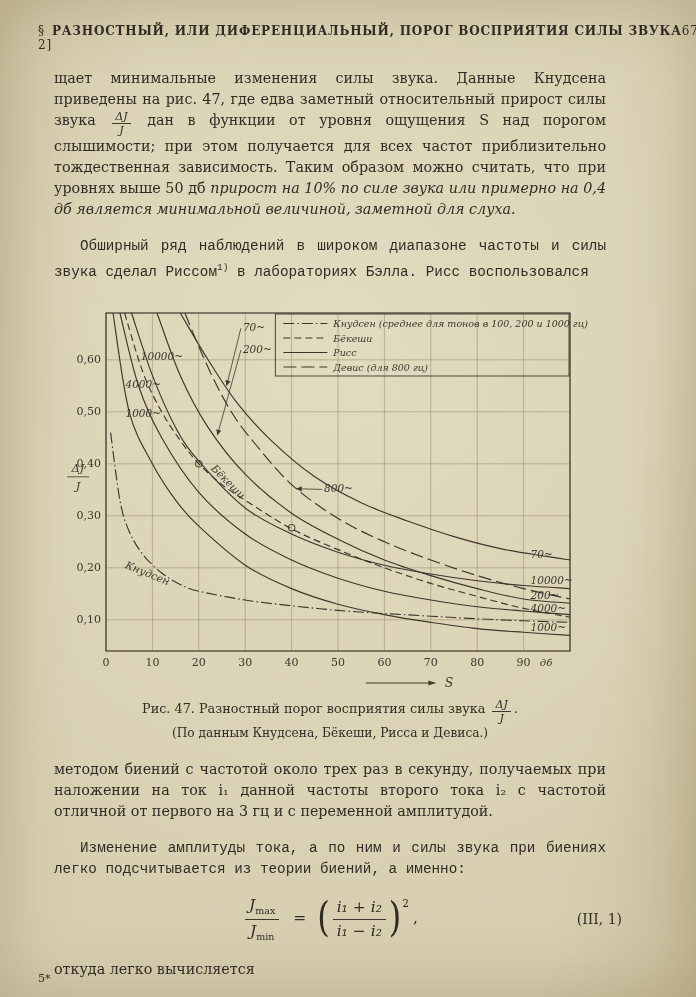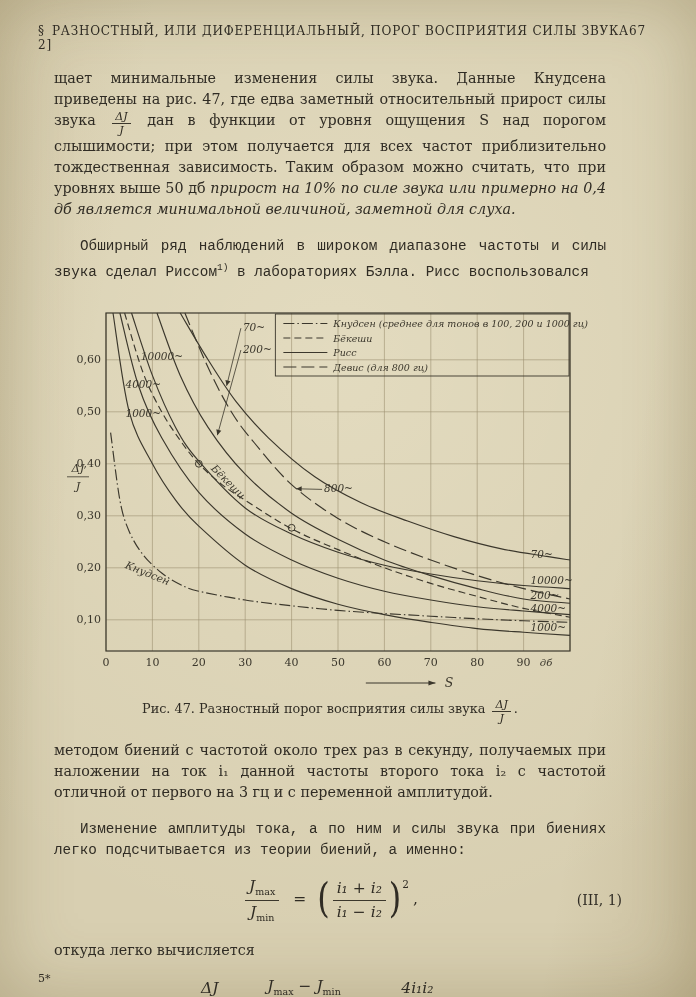"РАЗНОСТНЫЙ, ИЛИ ДИФЕРЕНЦИАЛЬНЫЙ, ПОРОГ" .running-header .rh-title { font-weight: none -> bold }
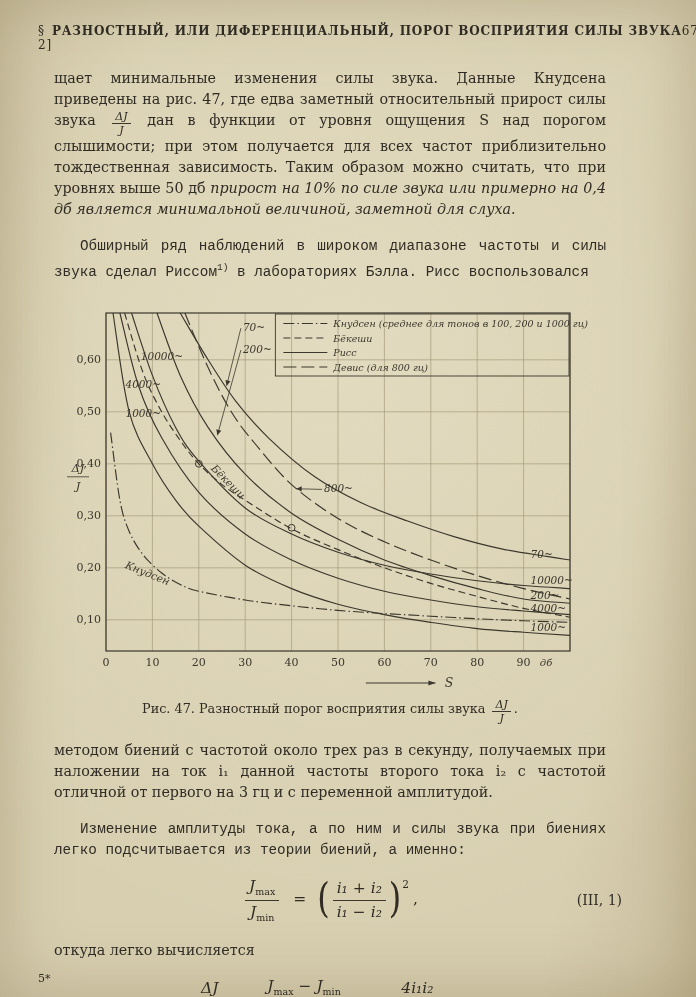"(По данным Кнудсена, Бёкеши, Рисса" div.cap2 { html: none -> <div>(По данным Кнудсена, Бёкеши, Рисса и Девиса.)</div> }
